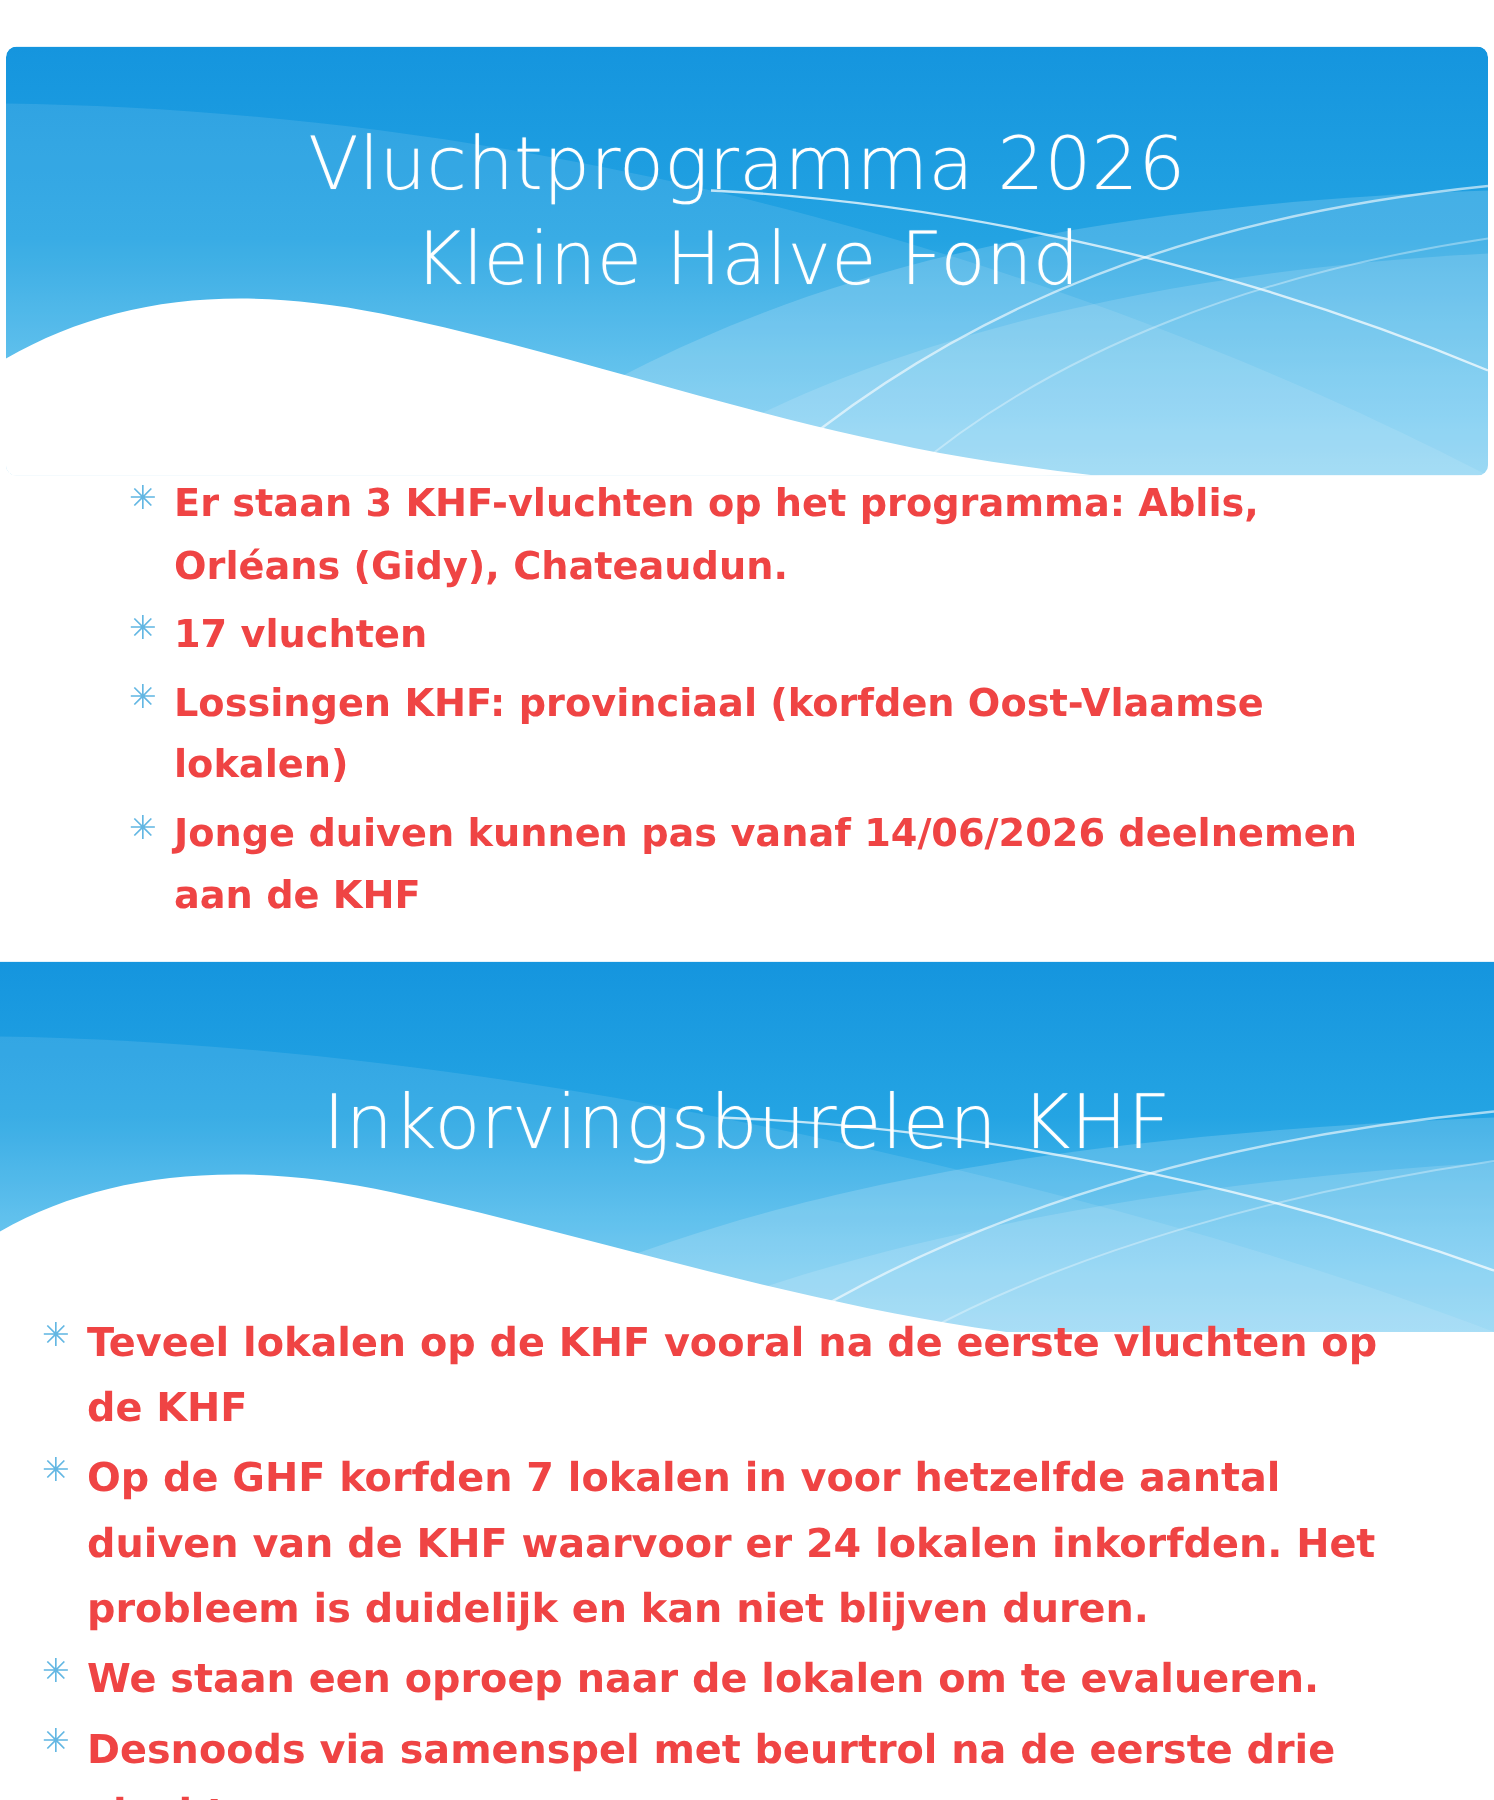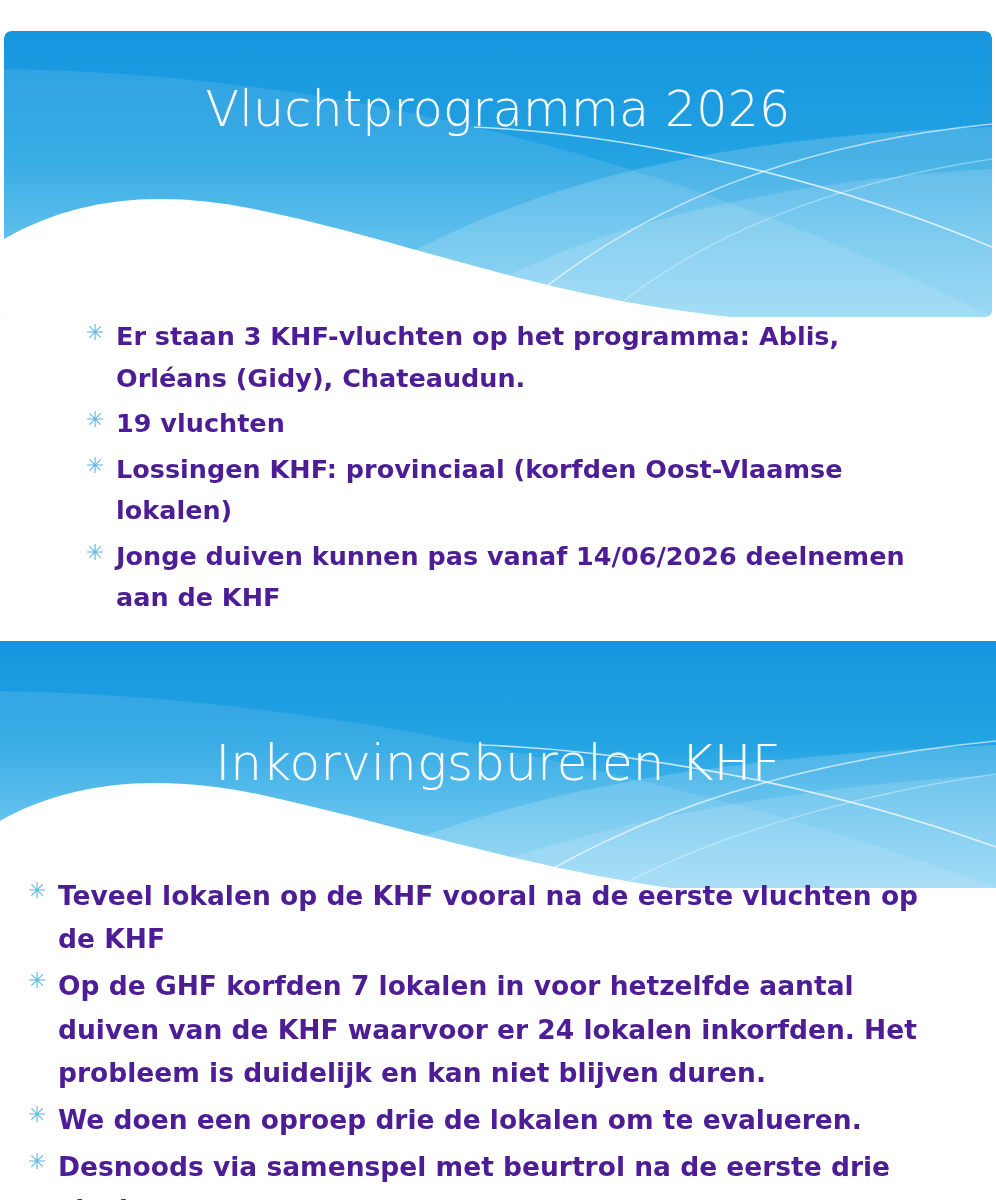"Kleine Halve Fond" span.title-line { html: none -> <span>Kleine Halve Fond</span> }
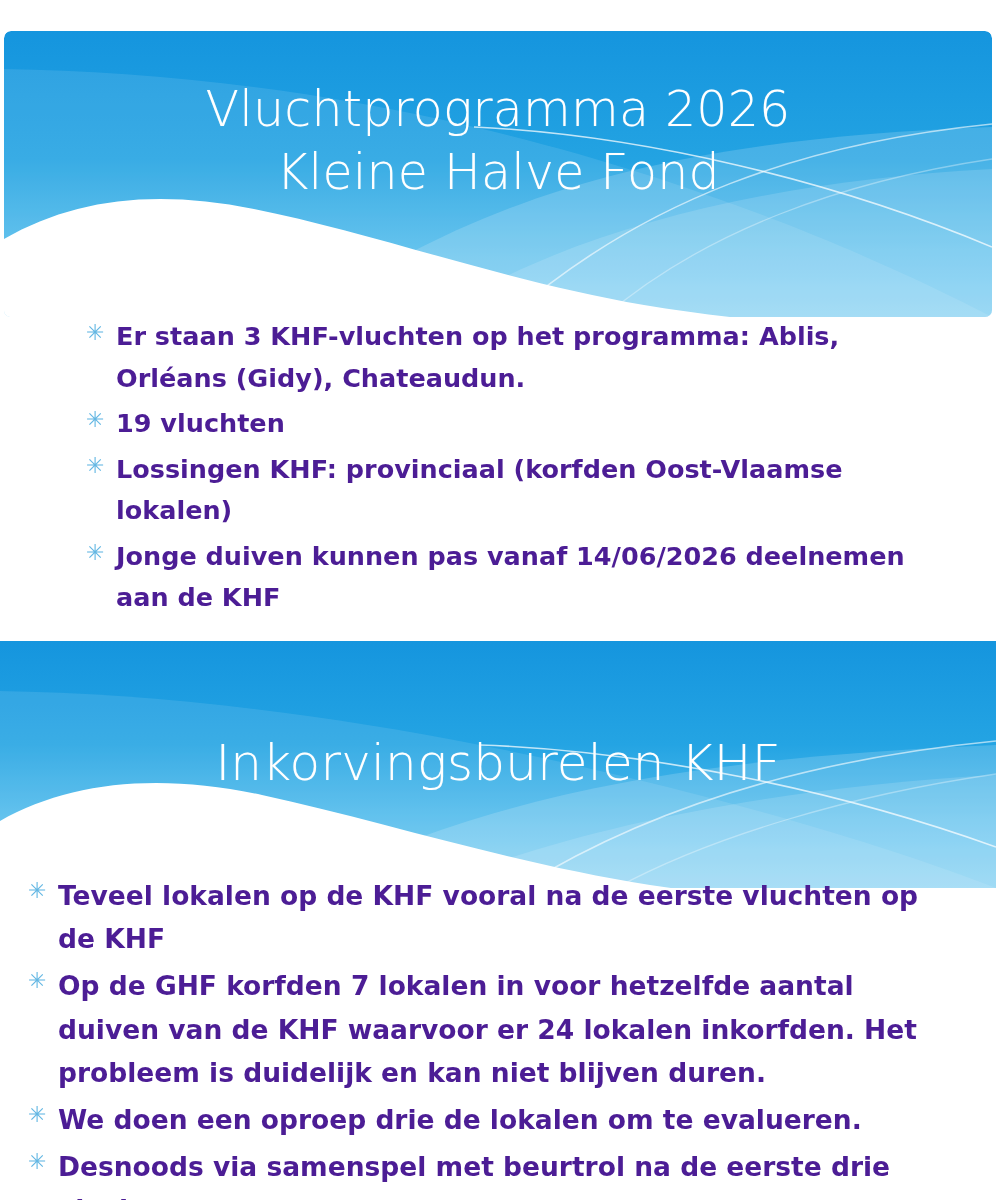"Er staan 3 KHF-vluchten op" .bullet-text { color: #4c1d95 -> #ef4444 }
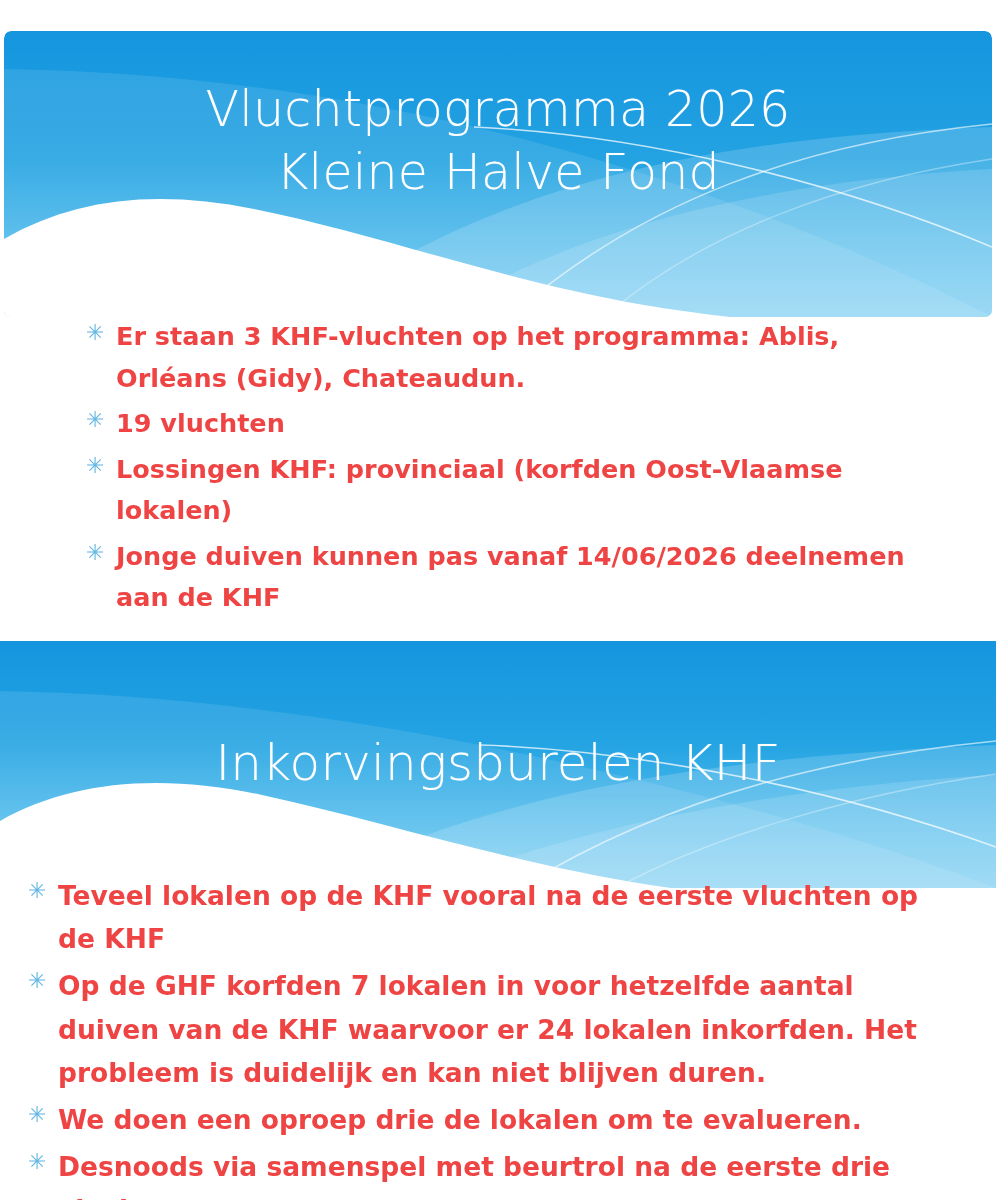"19 vluchten" span.bullet-text { text: 19 -> 17 }
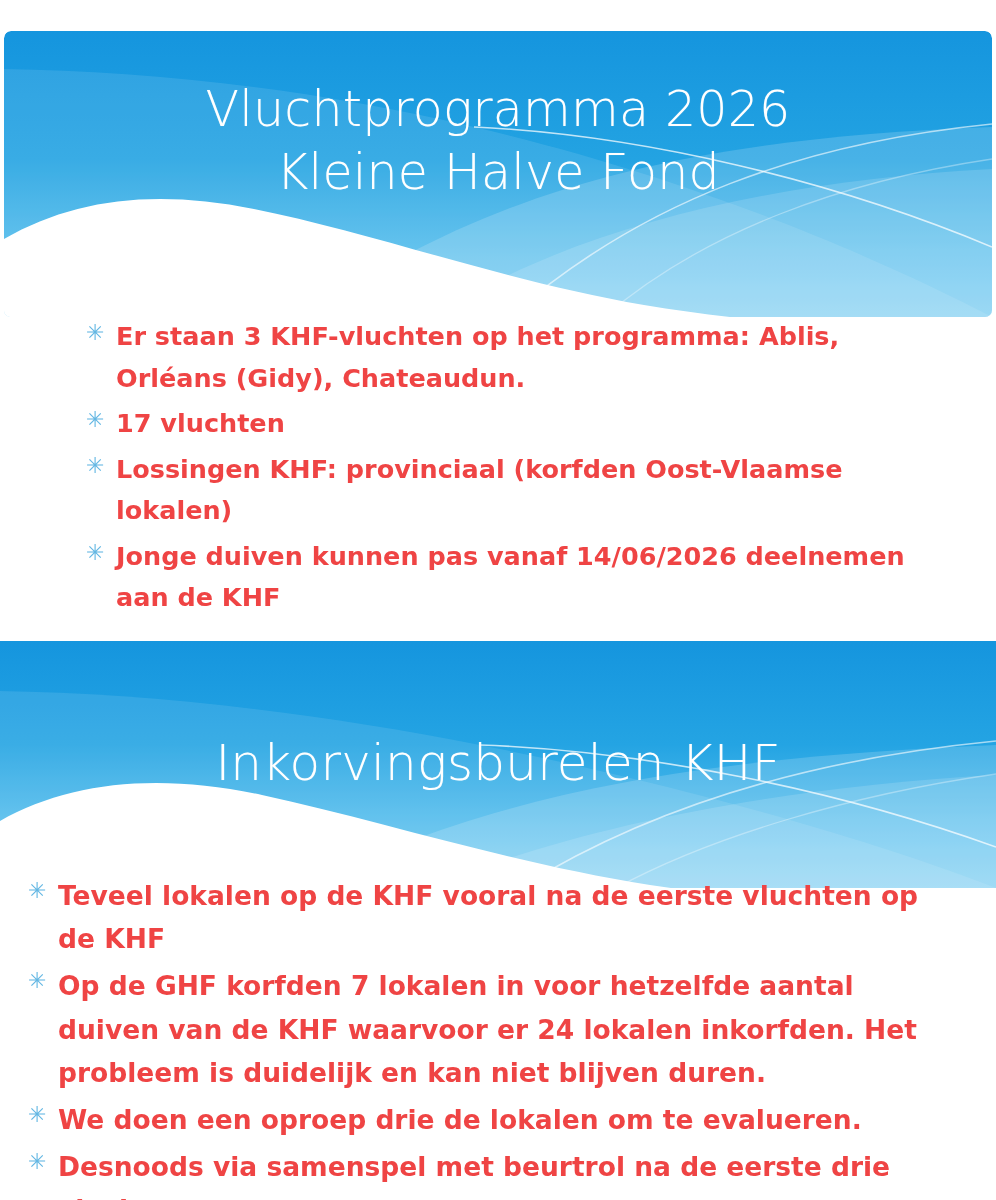"Inkorvingsburelen KHF" h1.slide-title { top: 56px -> 41px }
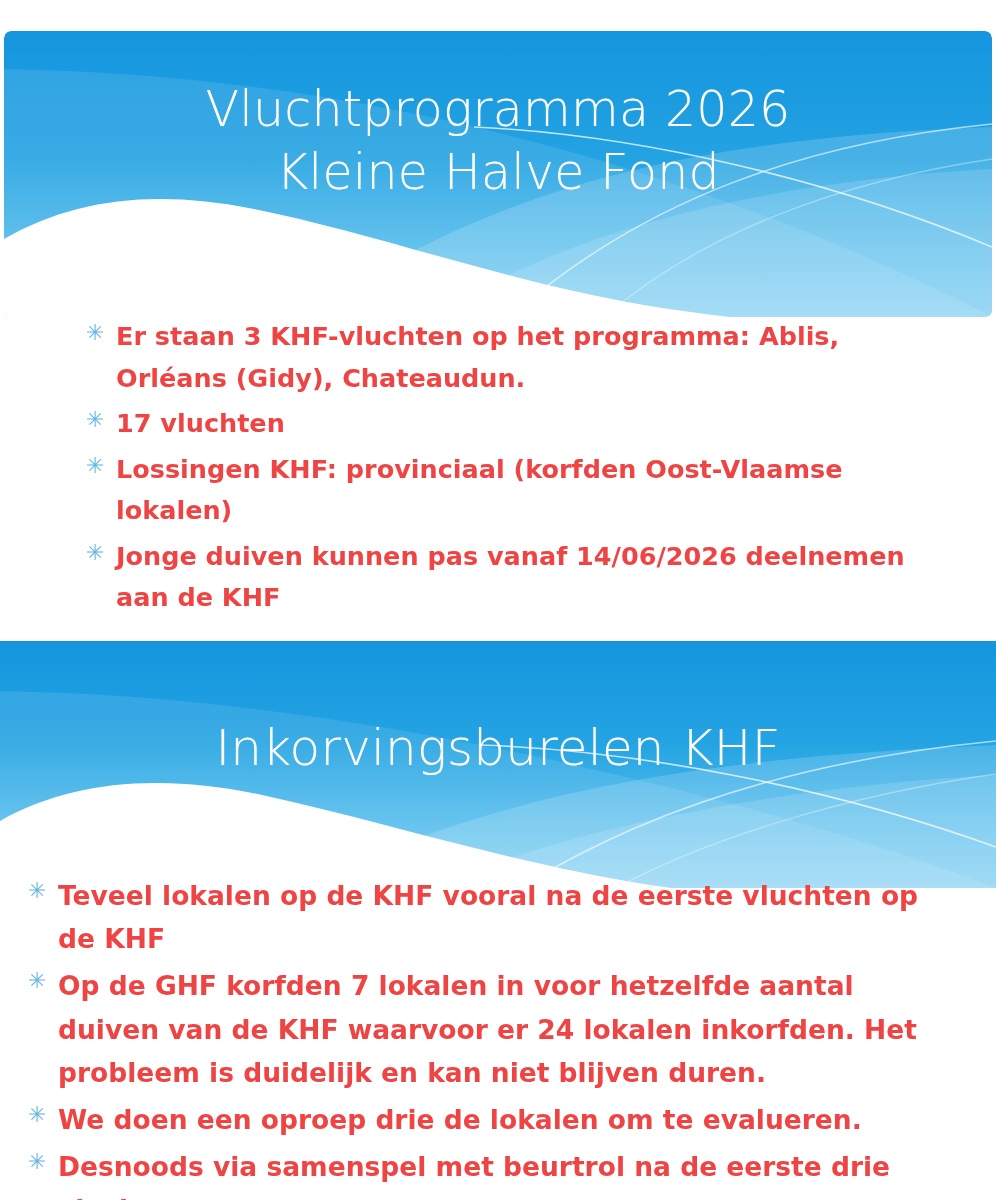"We doen een oproep drie" span.bullet-text { text: doen een oproep drie -> staan een oproep naar }
